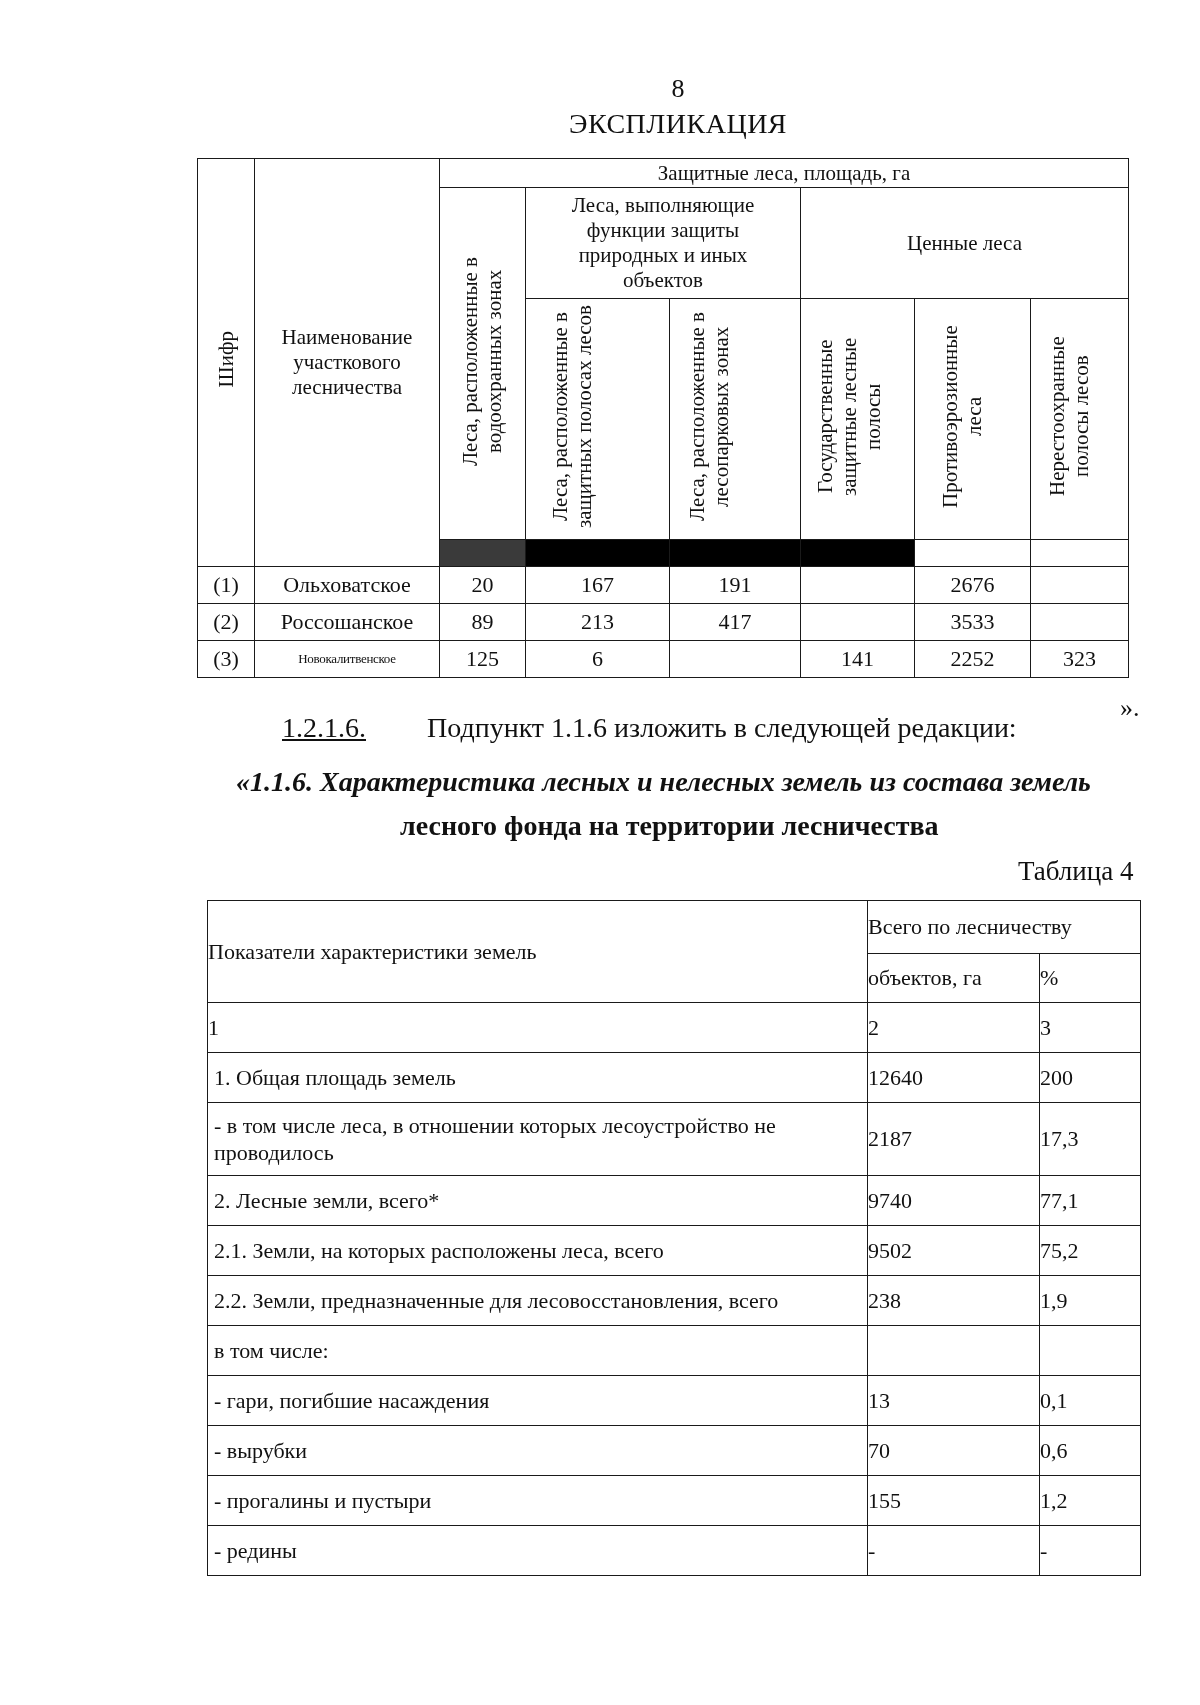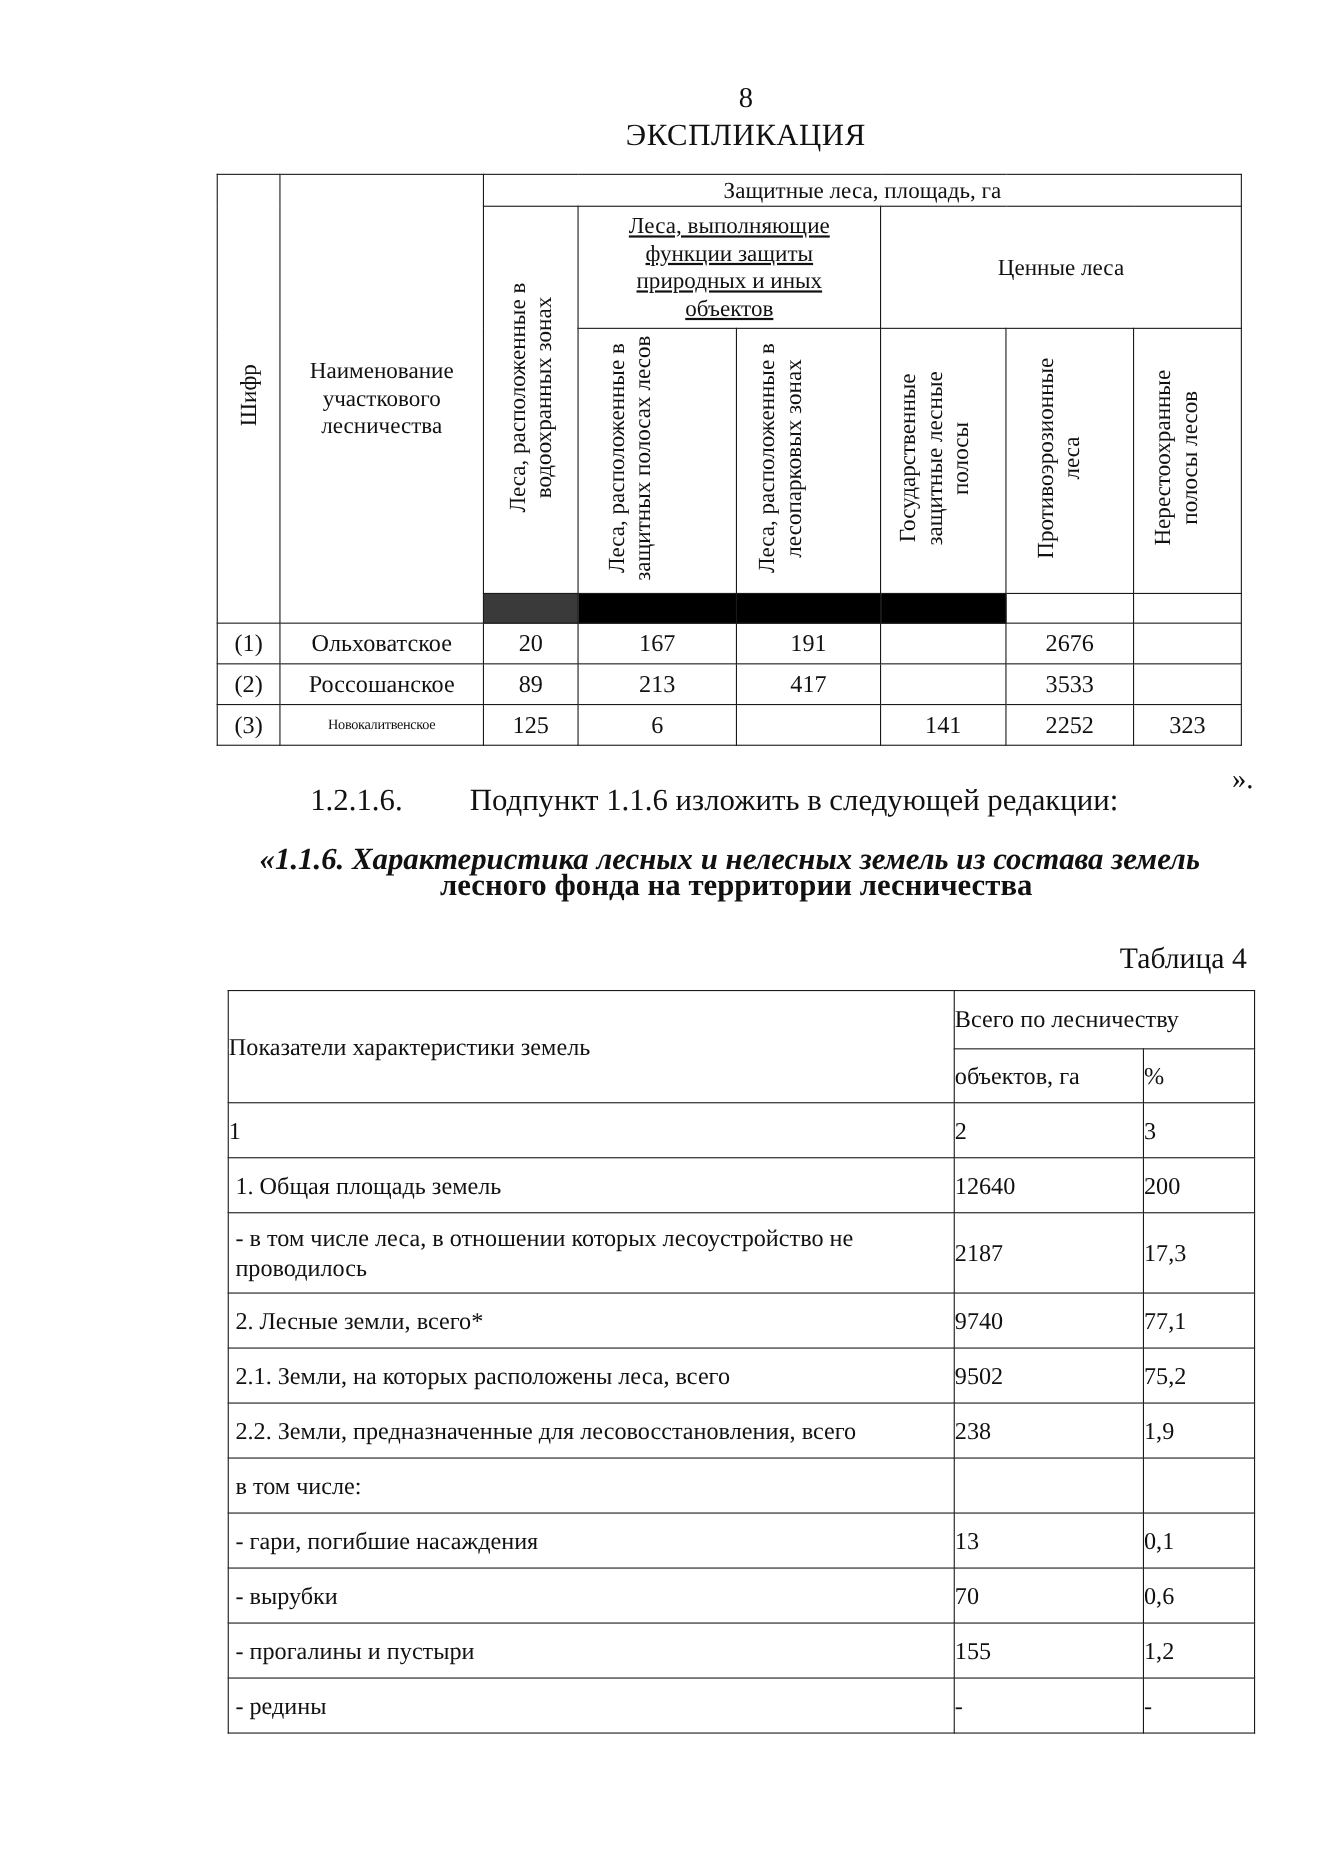"Леса, выполняющие функции защиты" td { text-decoration: underline -> none }
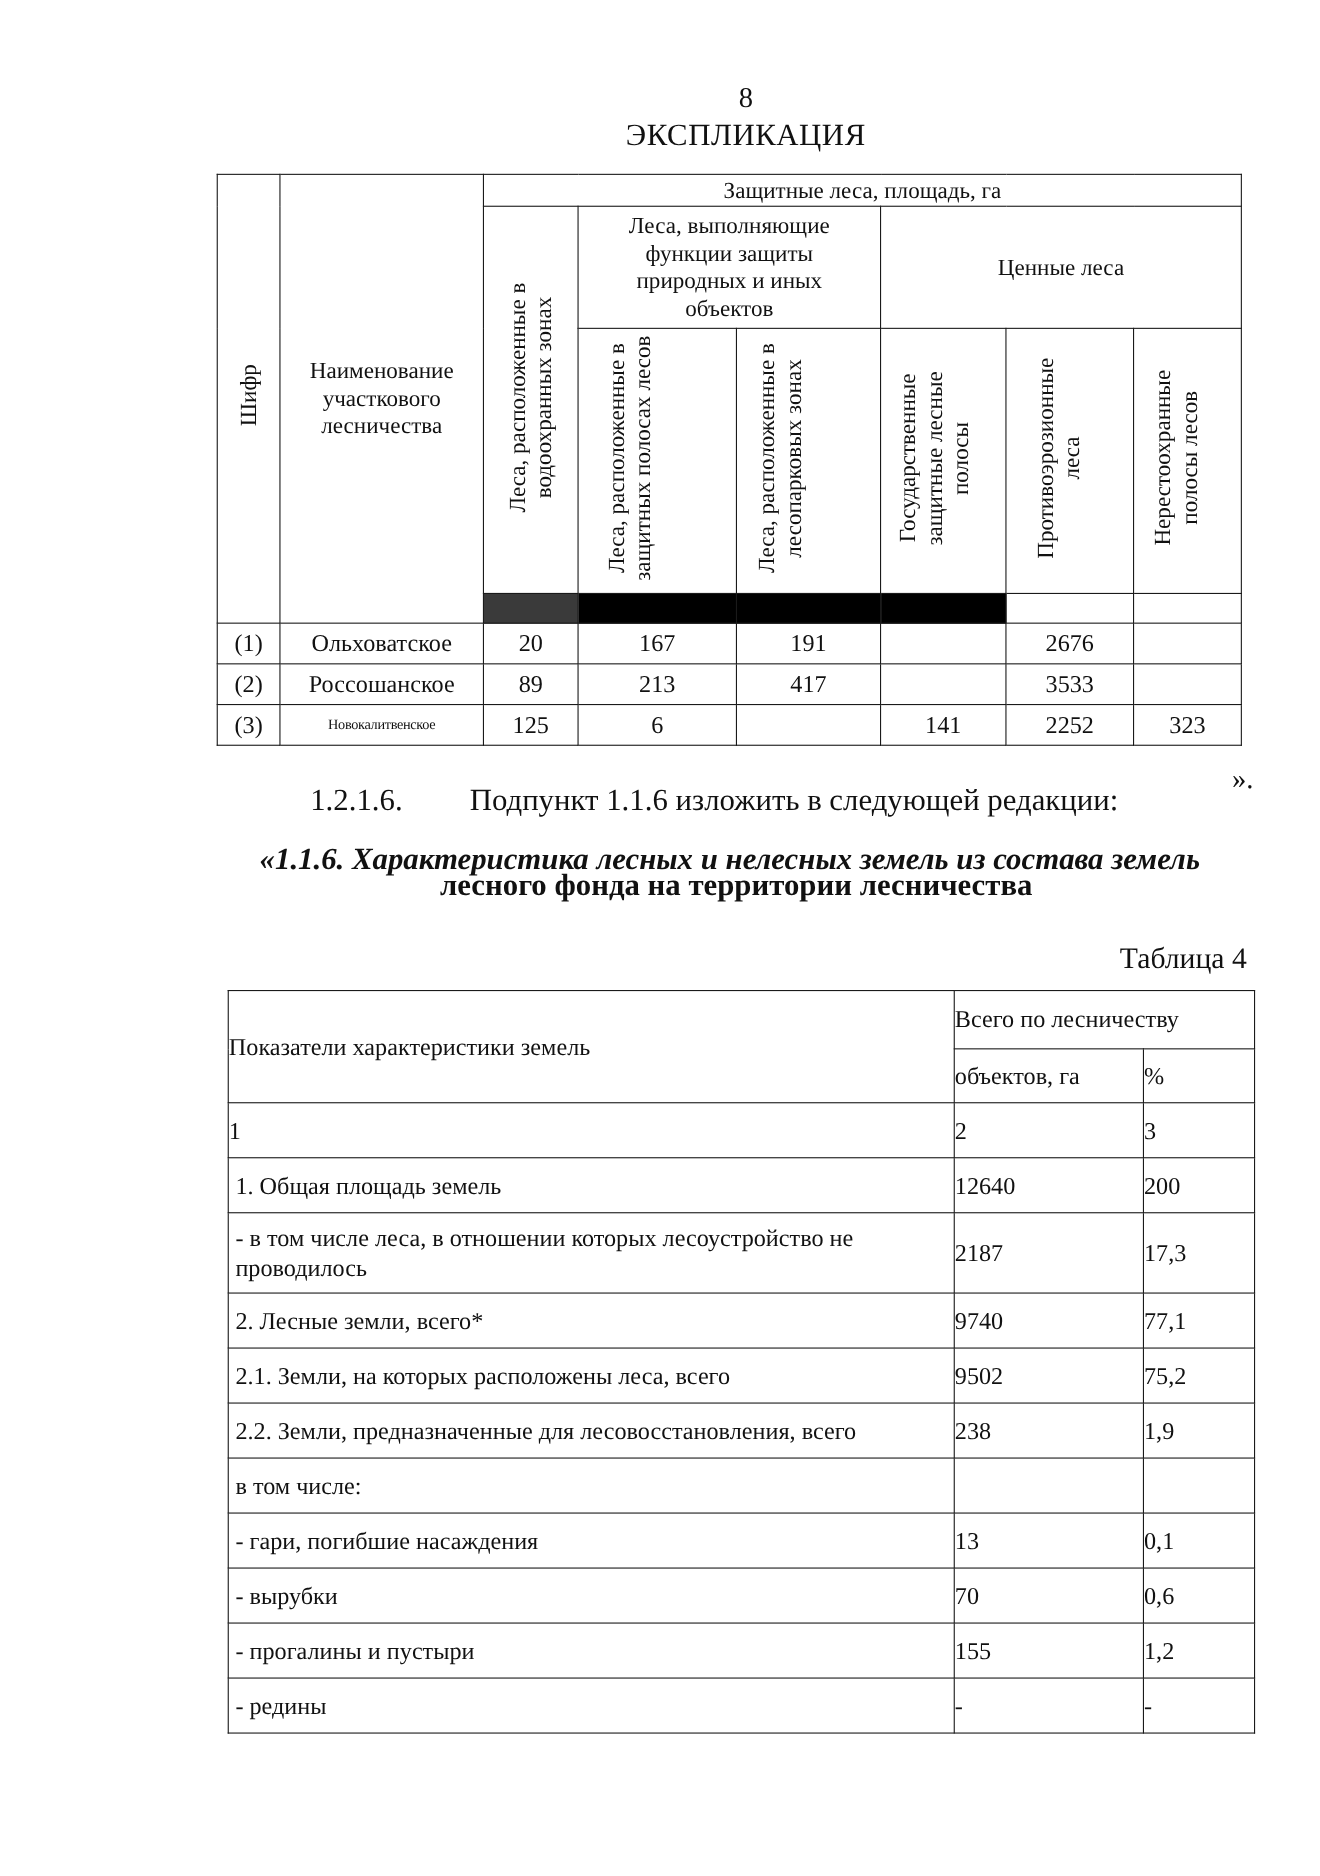"1.2.1.6." .subitem .num { text-decoration: none -> underline }
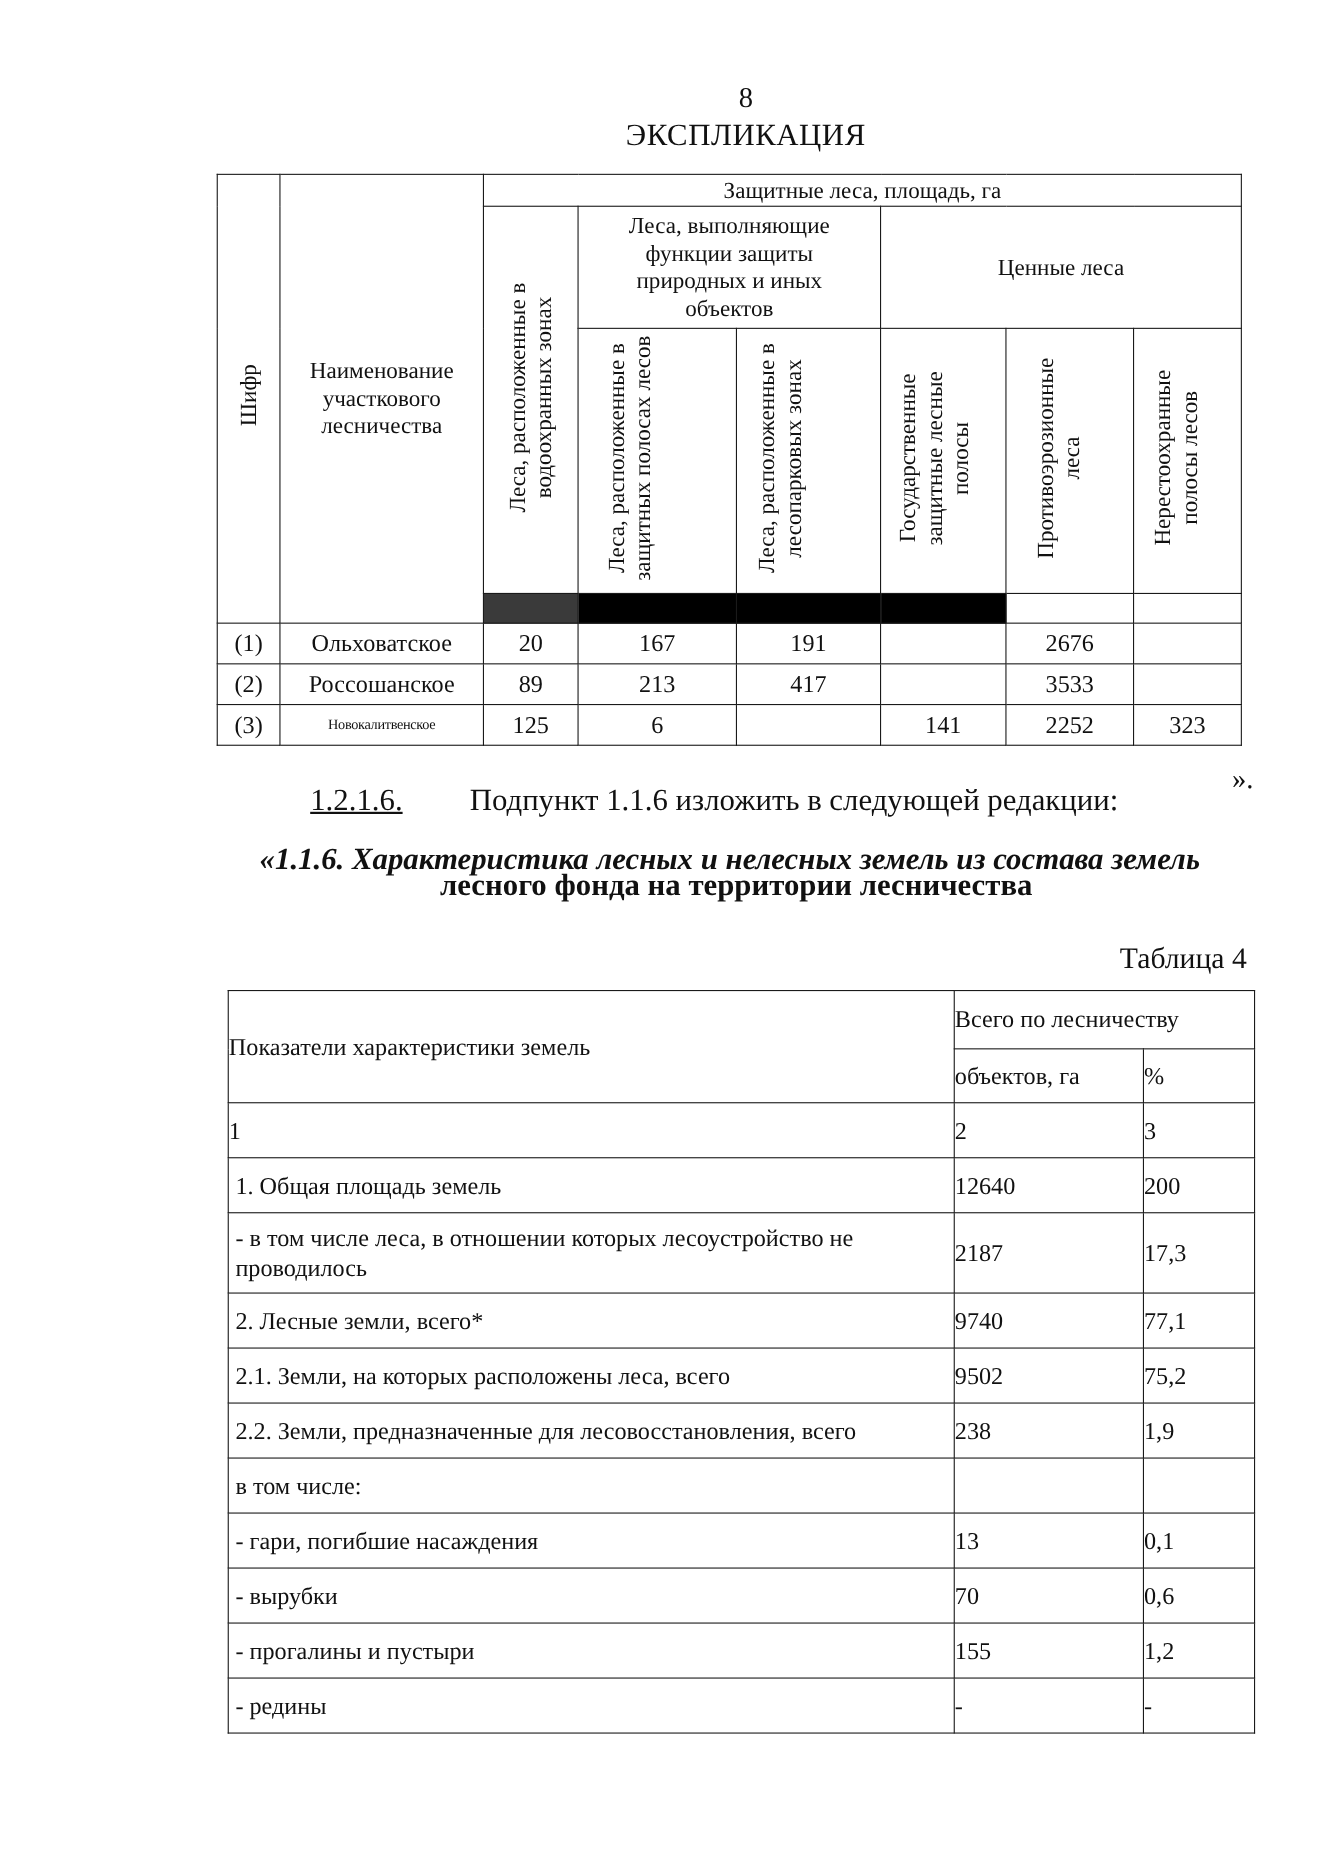"лесного фонда на территории лесничества" .heading2 { top: 790px -> 810px }
